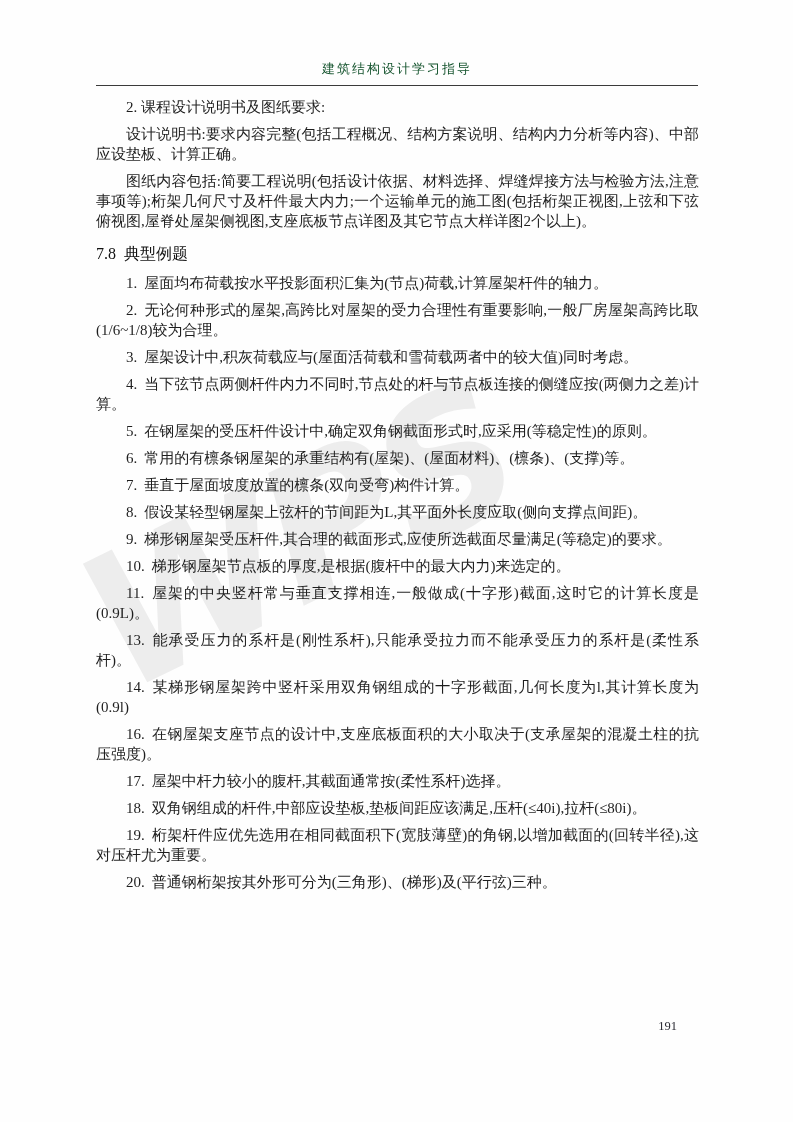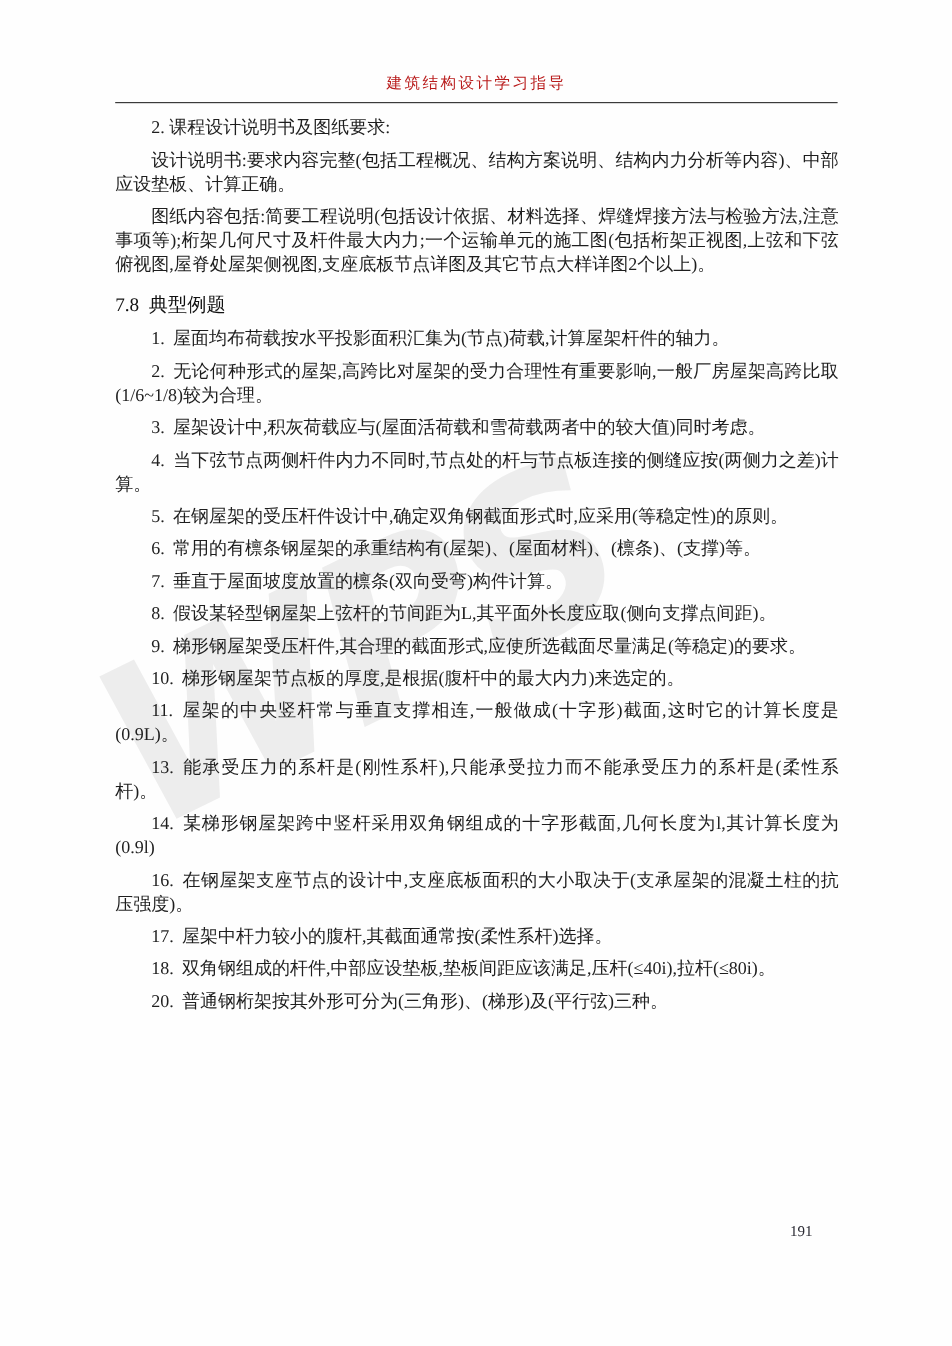"建筑结构设计学习指导" .header-title { color: #b91c1c -> #14532d }
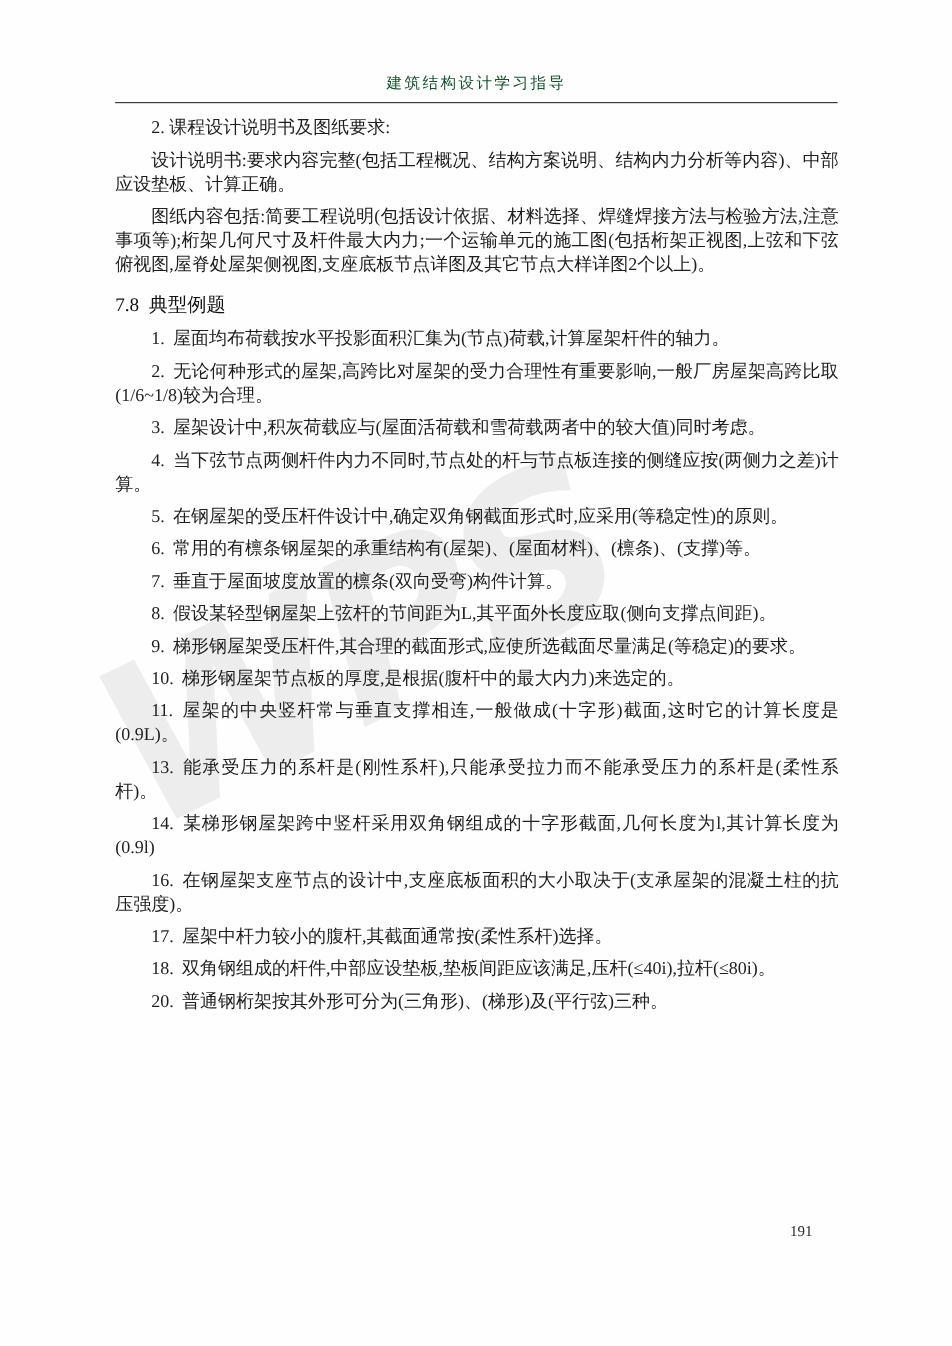"19." p.para { html: none -> <p><span>19.</span><span>桁架杆件应优先选用在相同截面积下(宽肢薄壁)的角钢,以增加截面的(回转半径),这对压杆尤为重要。</span></p> }
